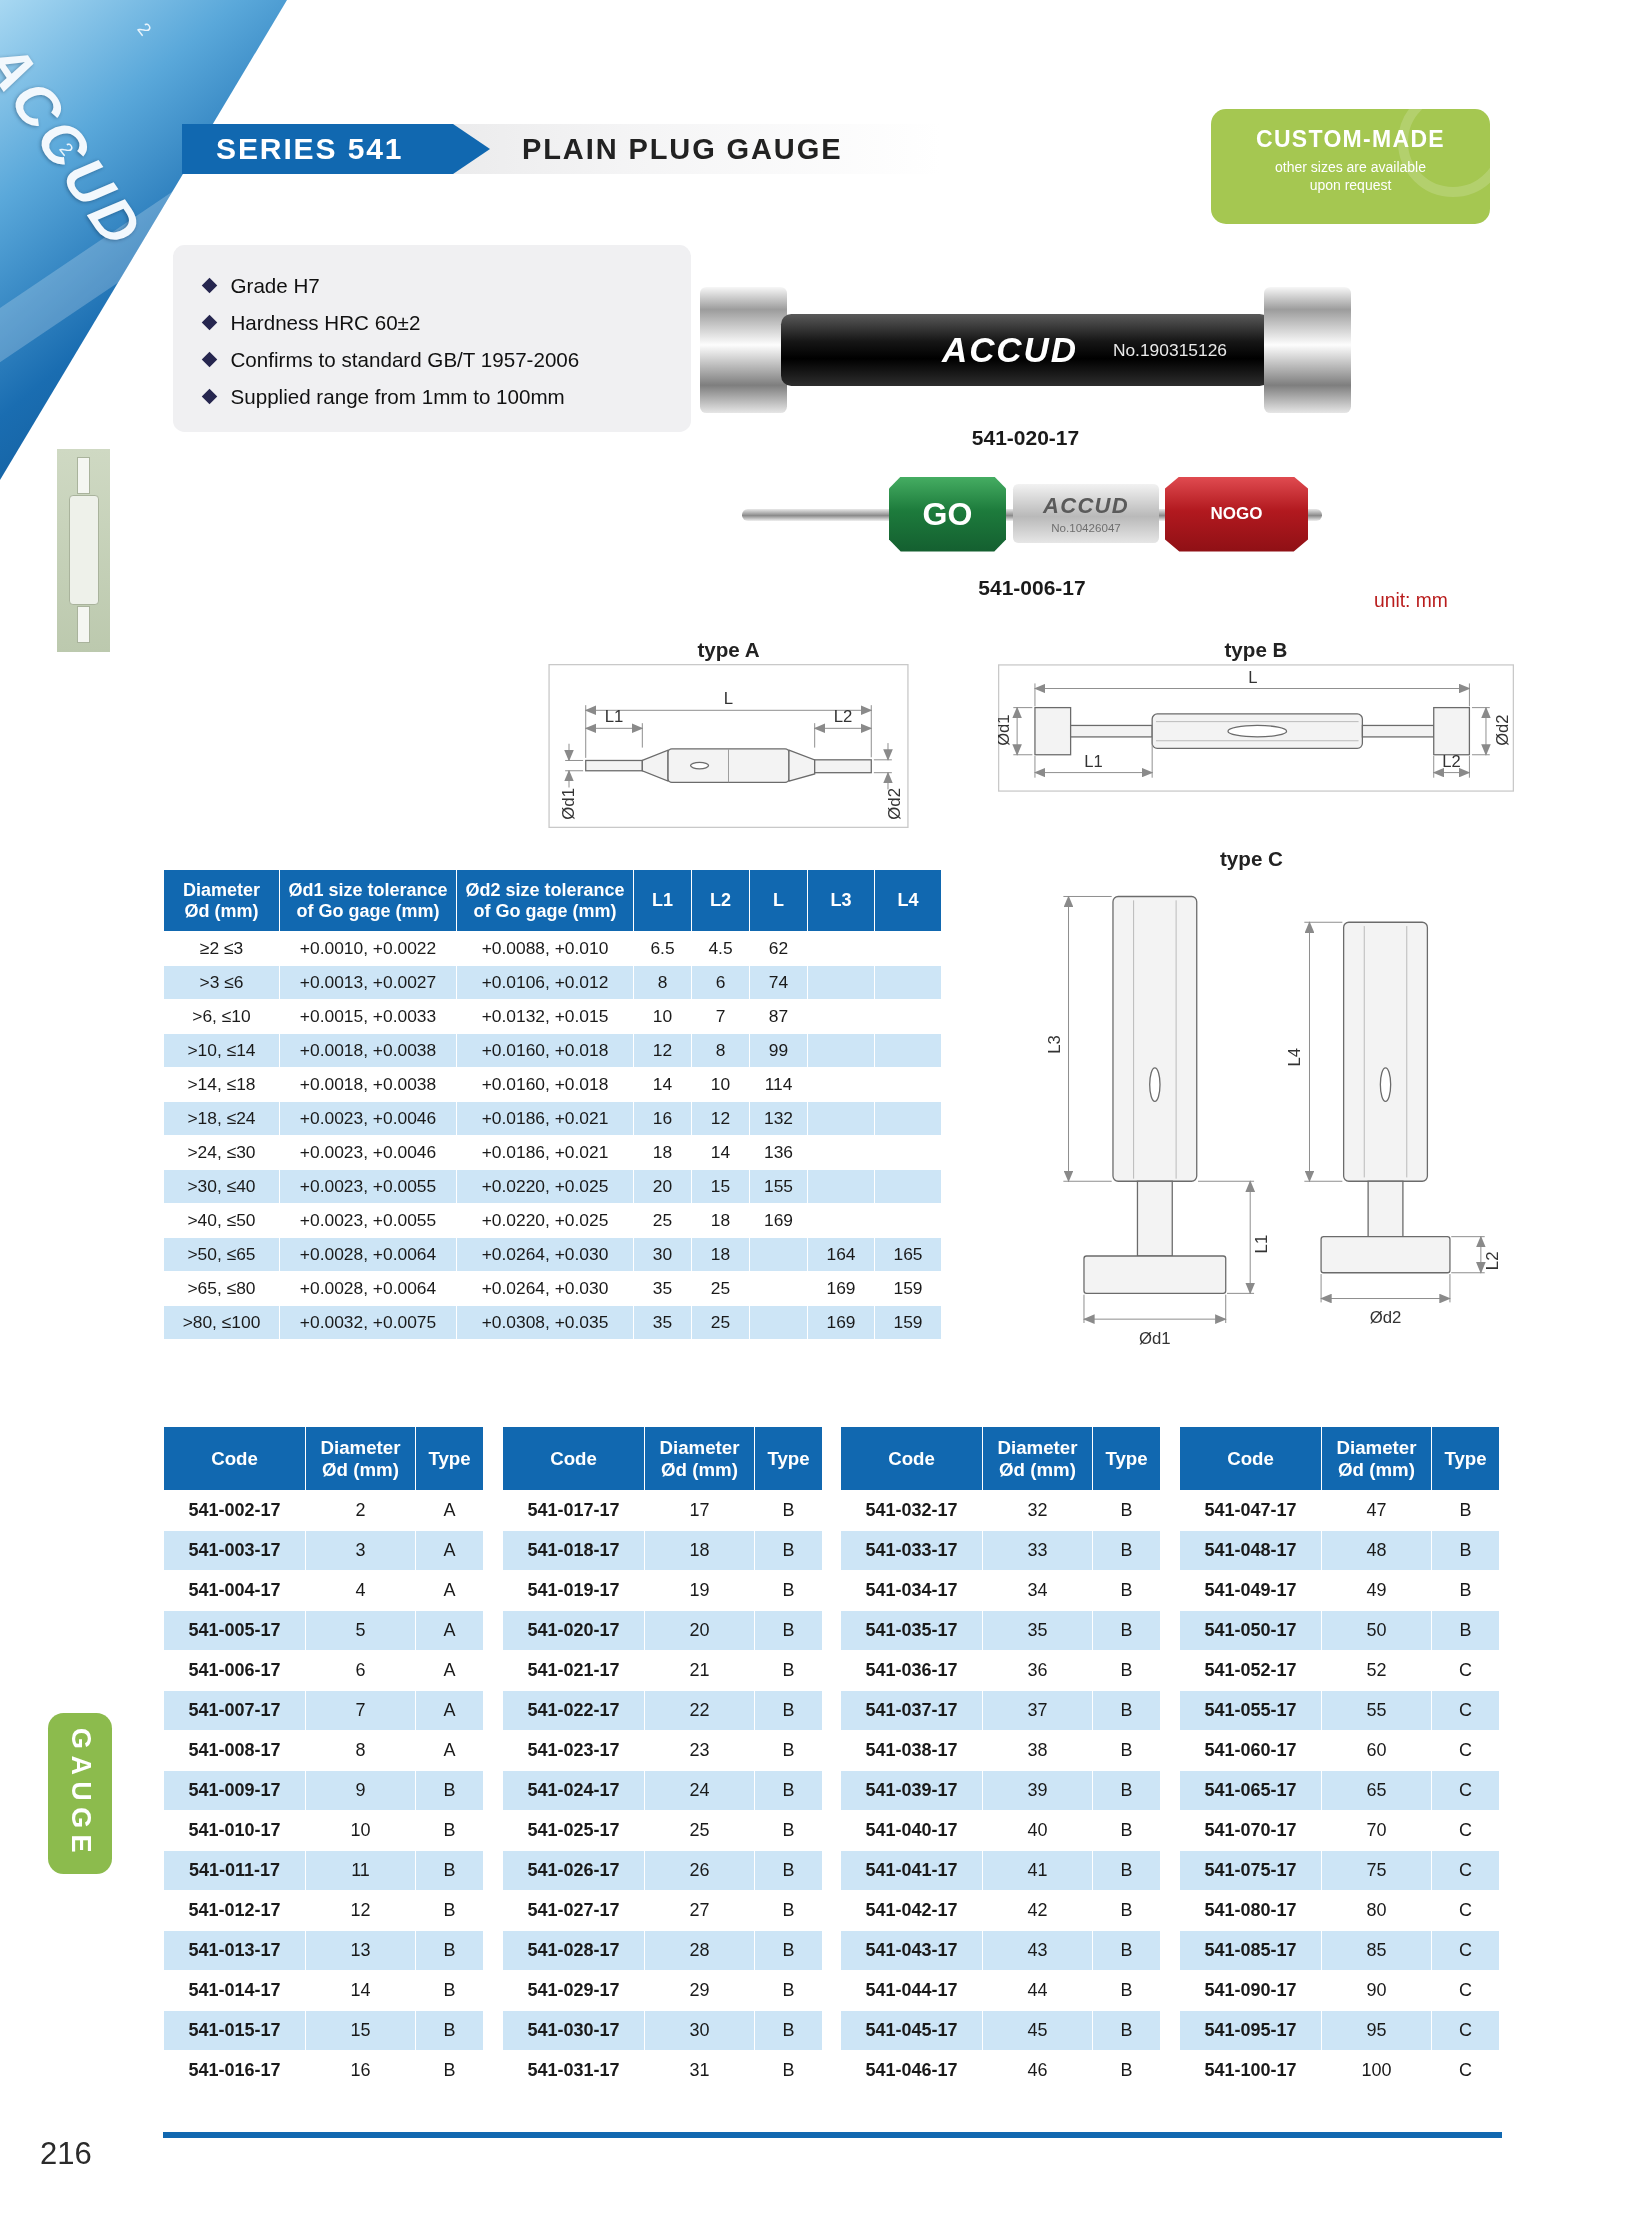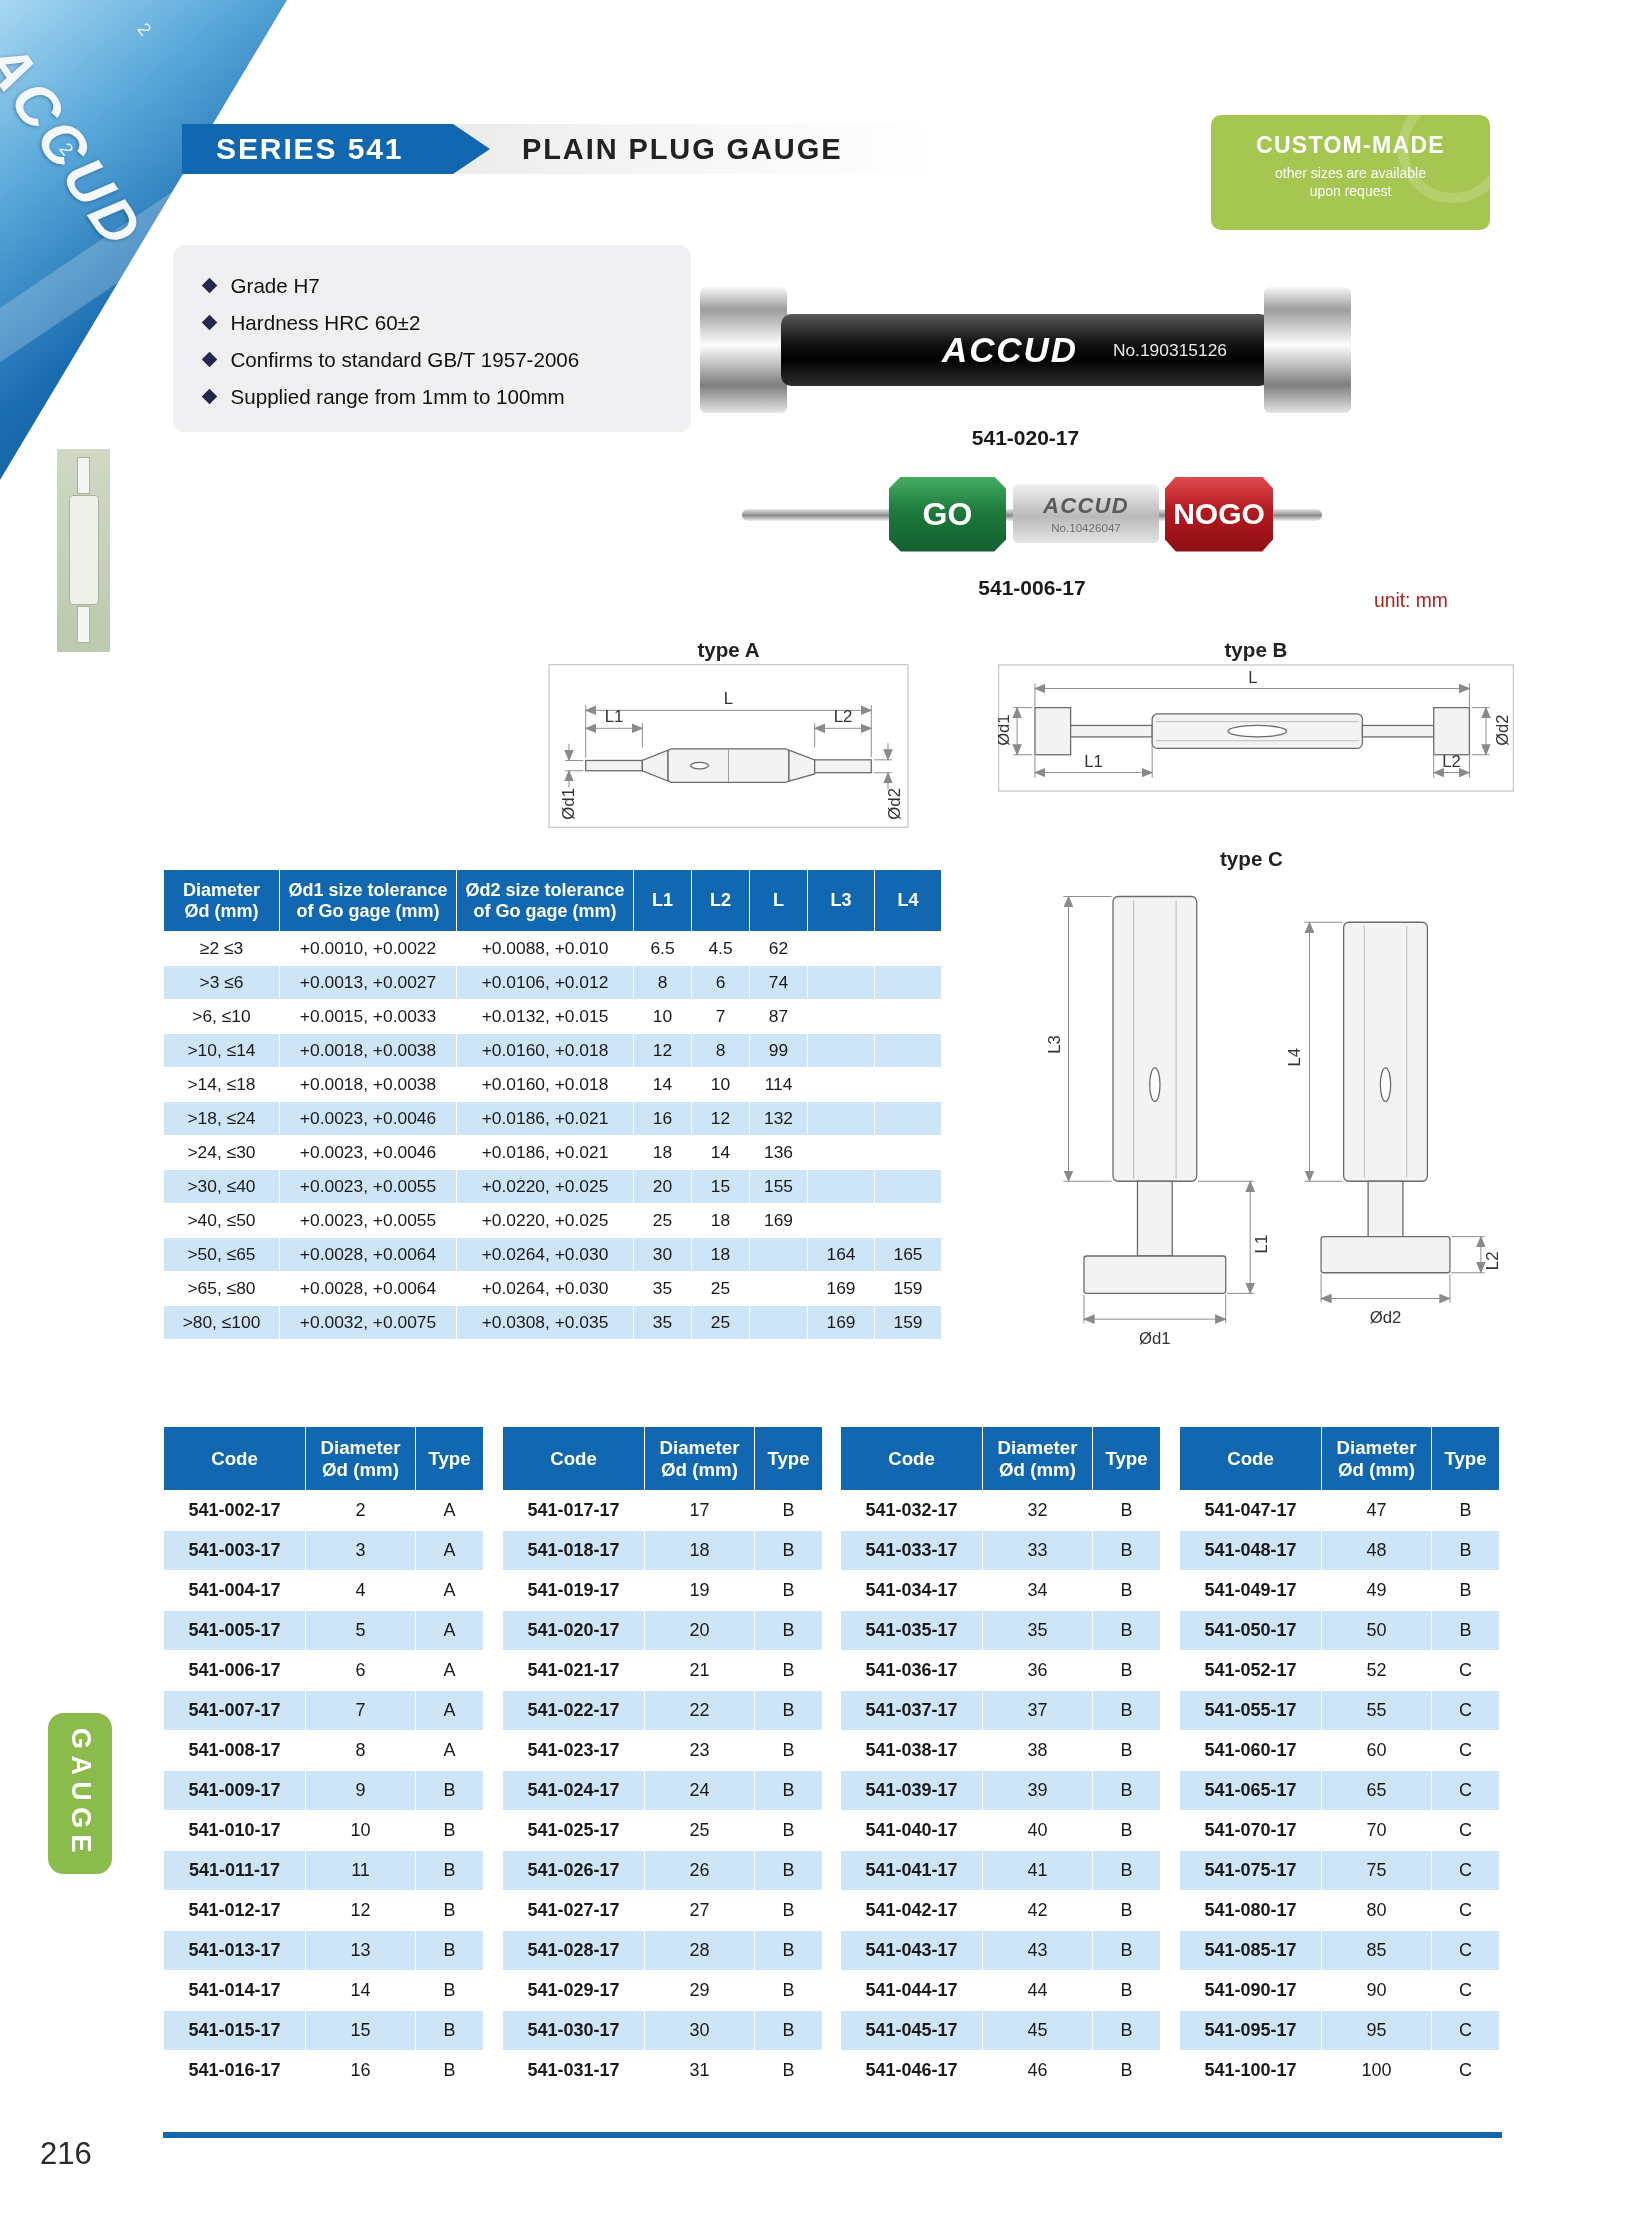"CUSTOM-MADE" .badge { border-radius: 10px -> 15px; top: 115px -> 109px }
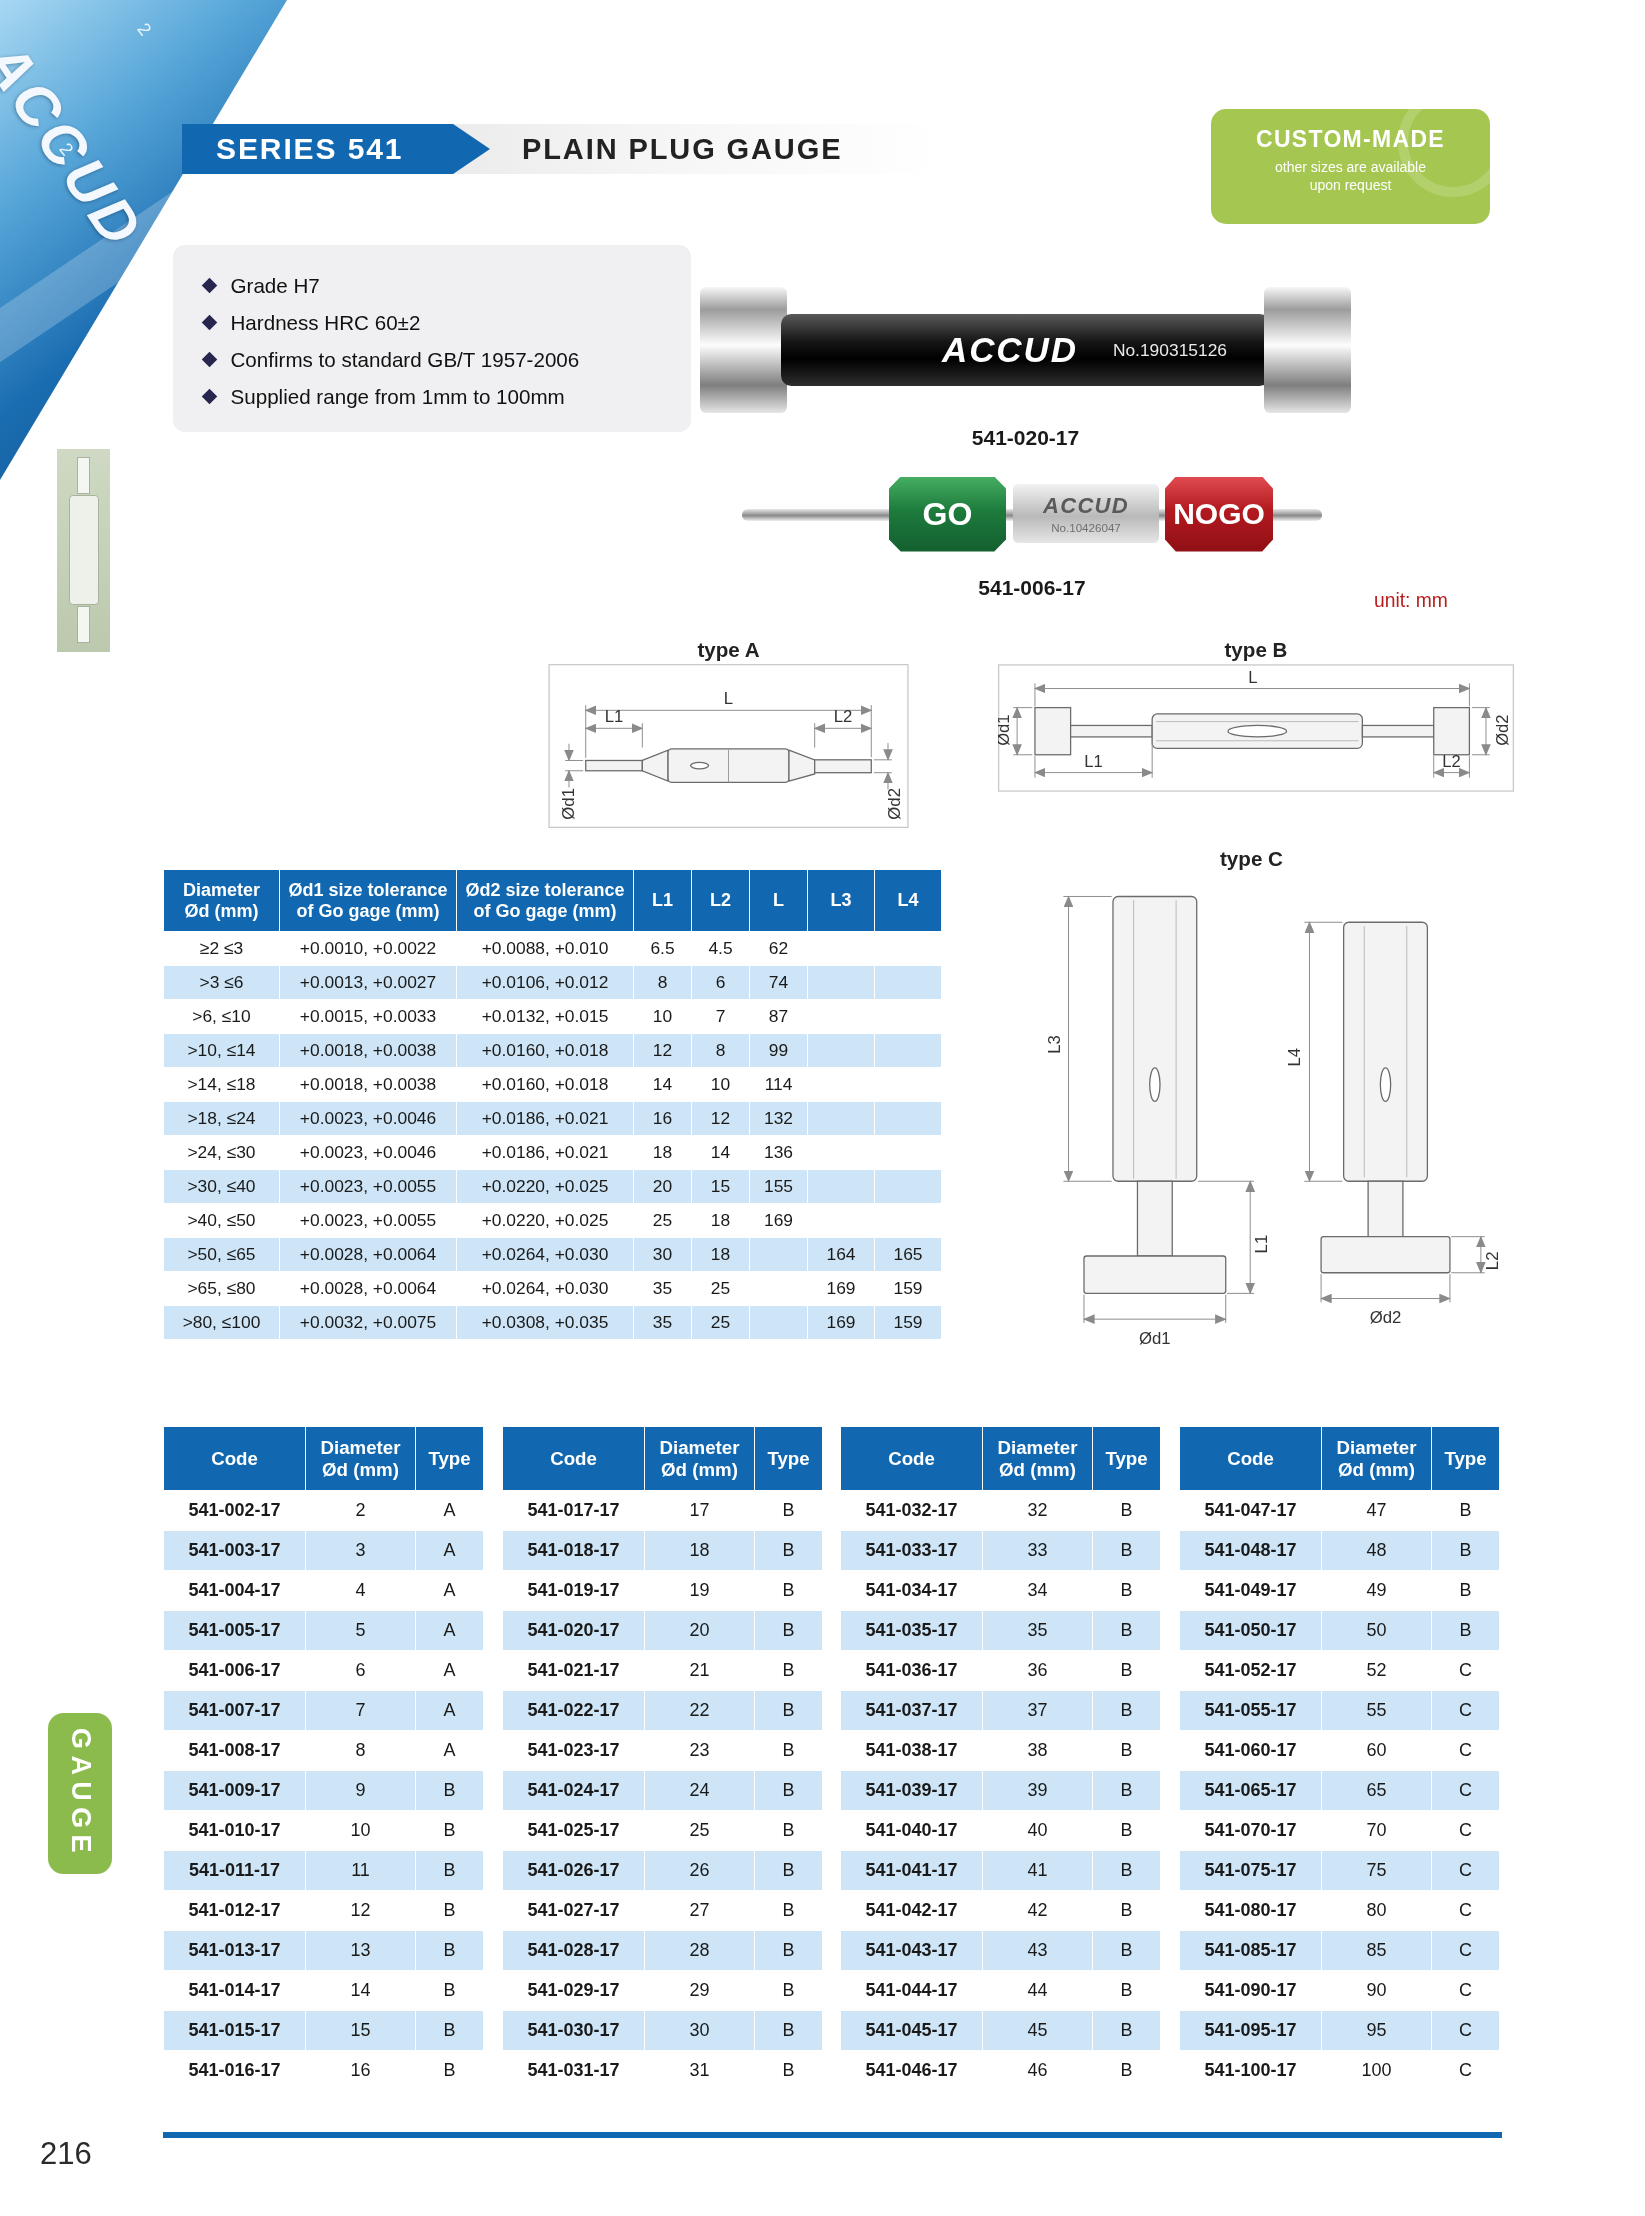"NOGO" .g2-nogo { font-size: 30px -> 17px; width: 108px -> 143px }
